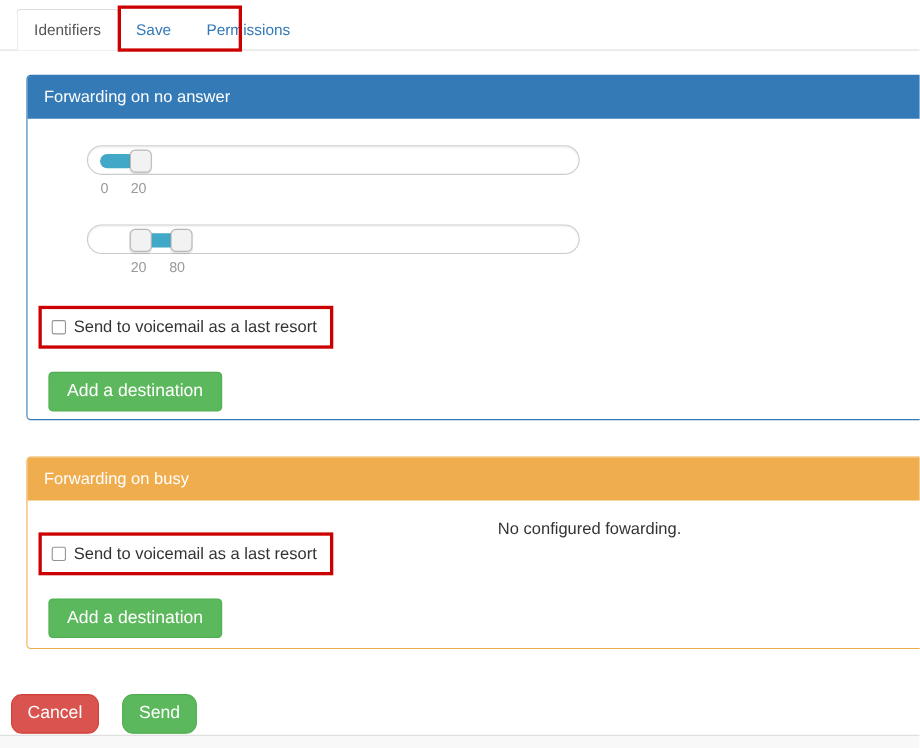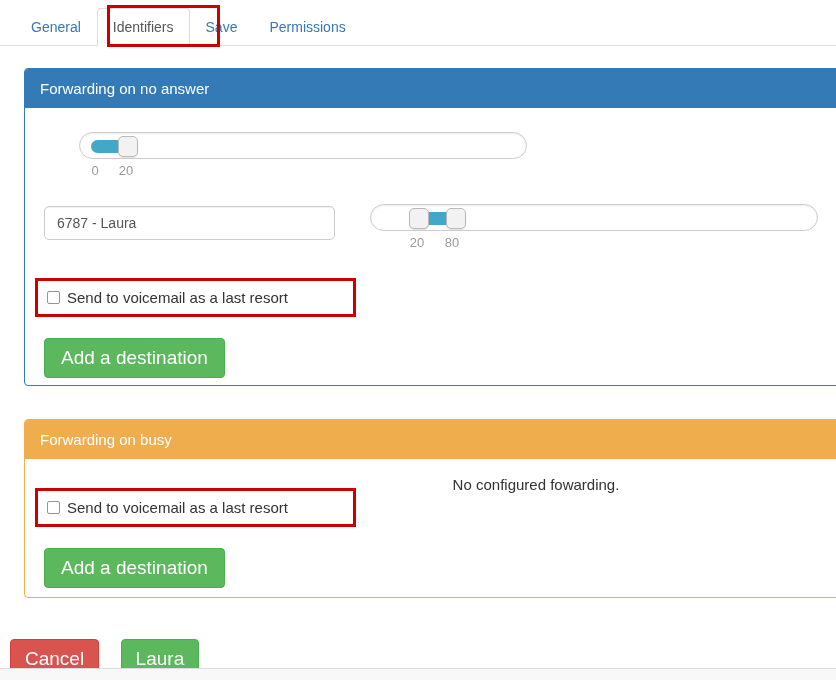"General" li { html: <li> <a>General</a> </li> -> none }
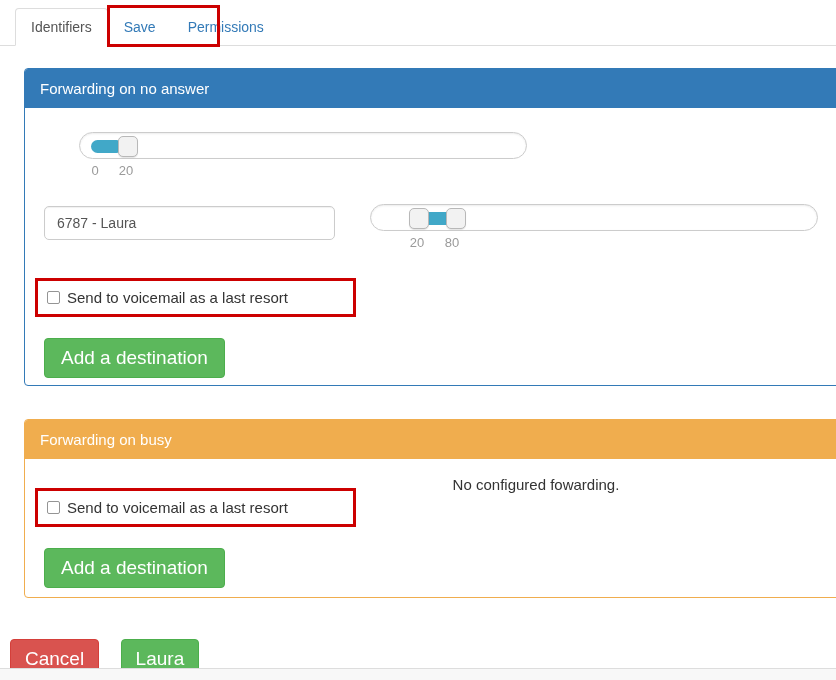"6787 - Laura" input.dest-input { html: <input> -> none }
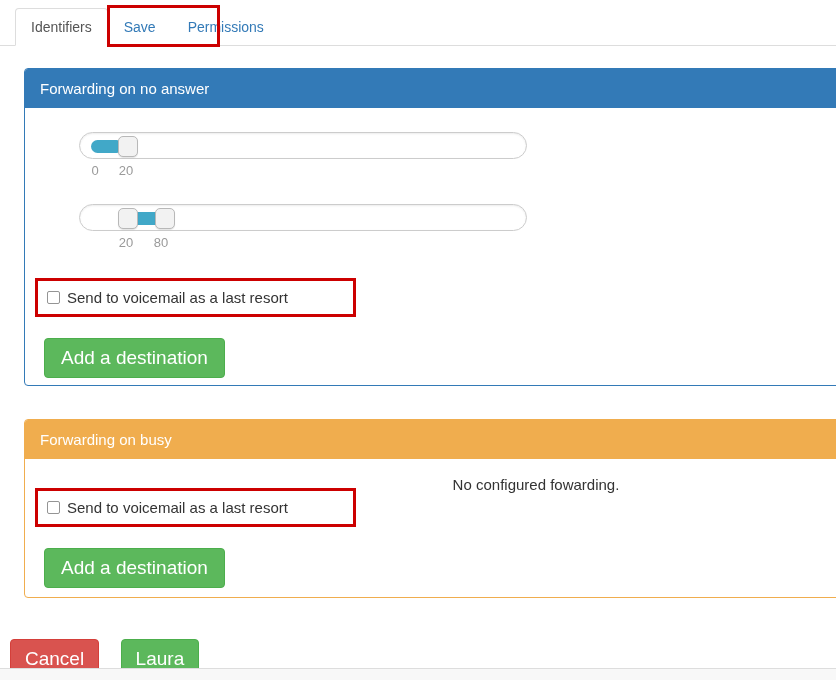"Send to voicemail as a" .vm-row { width: 321px -> 268px }
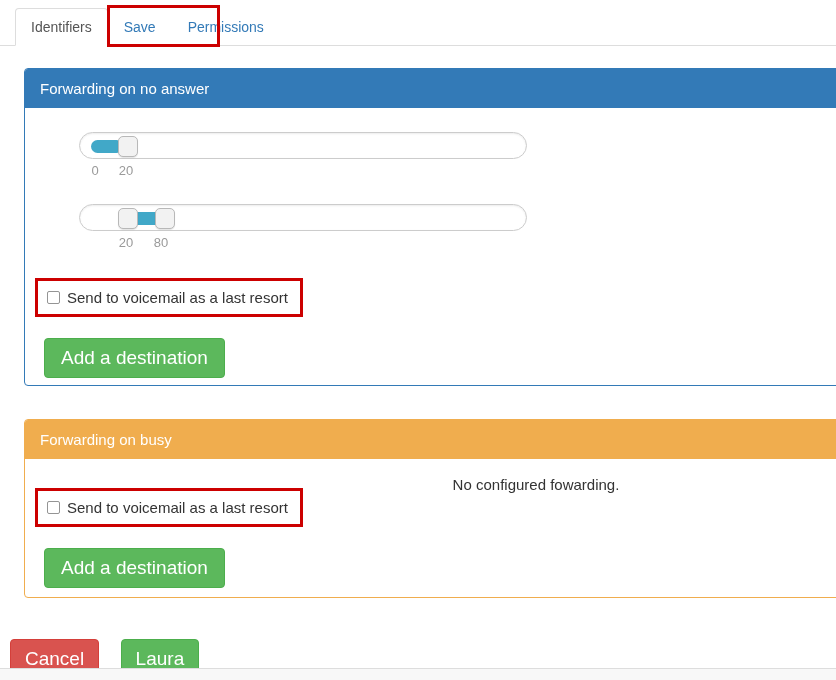"Add a destination" .btn { font-size: 19px -> 16px }
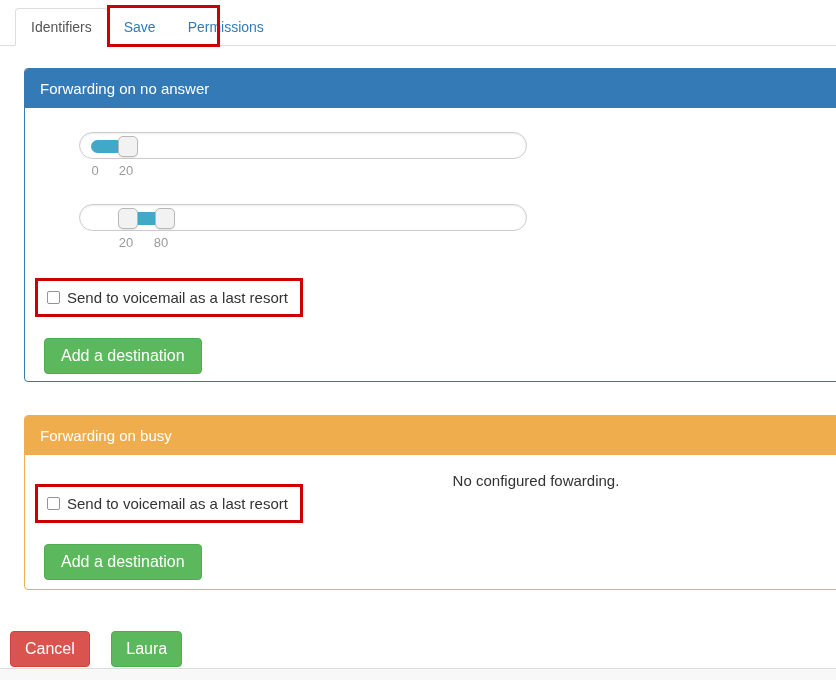"Cancel" .actions .btn { border-radius: none -> 10px }
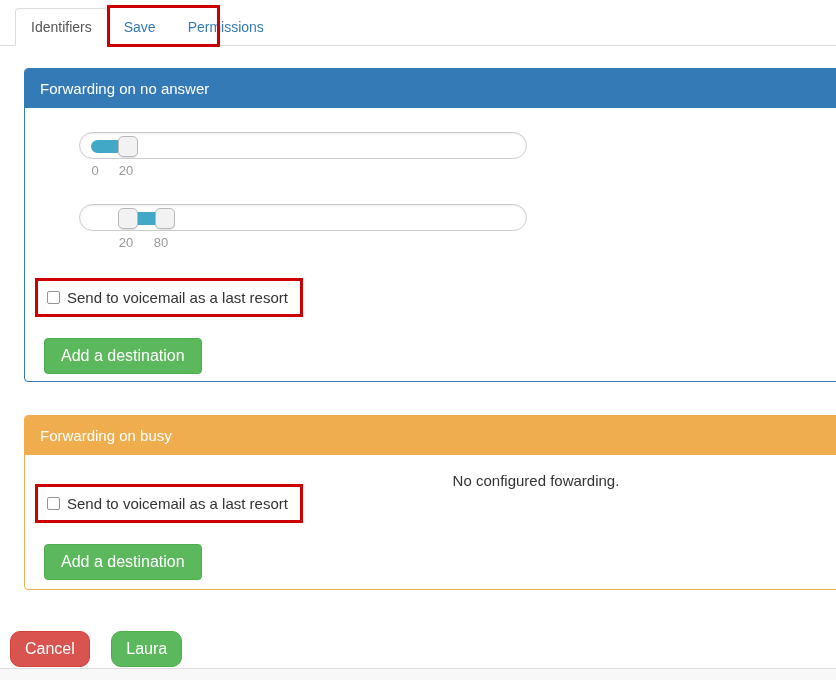"Laura" button.btn { text: Laura -> Send }
